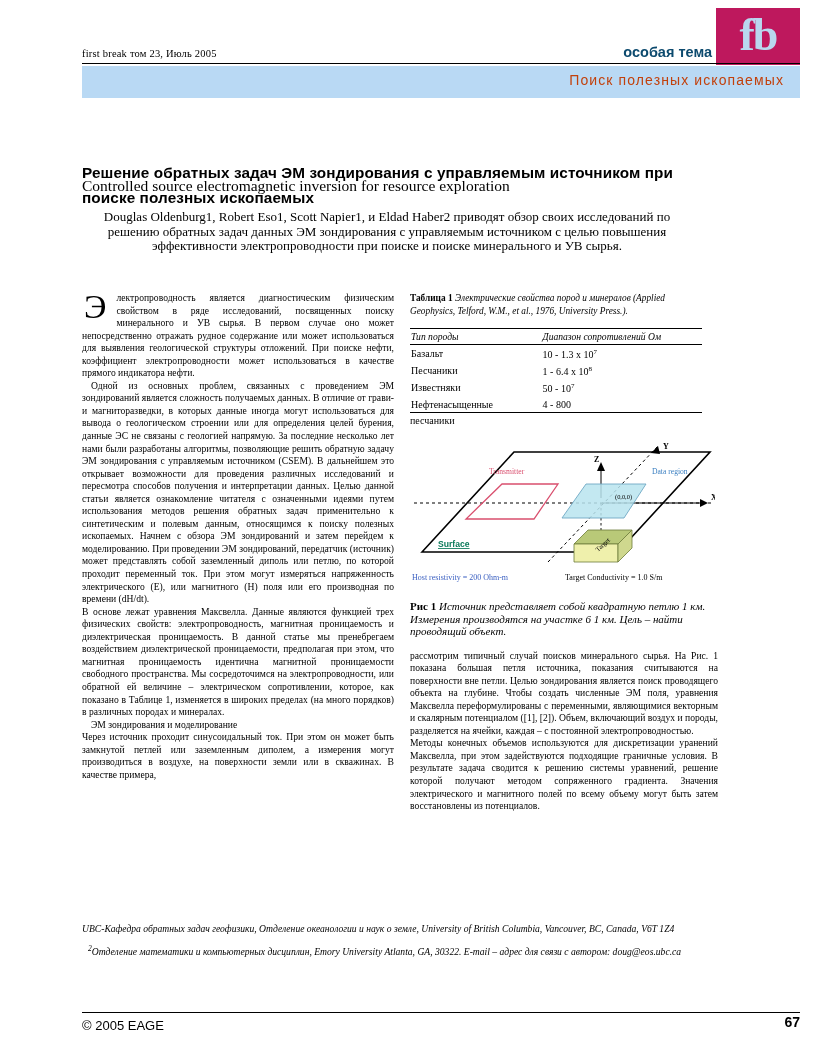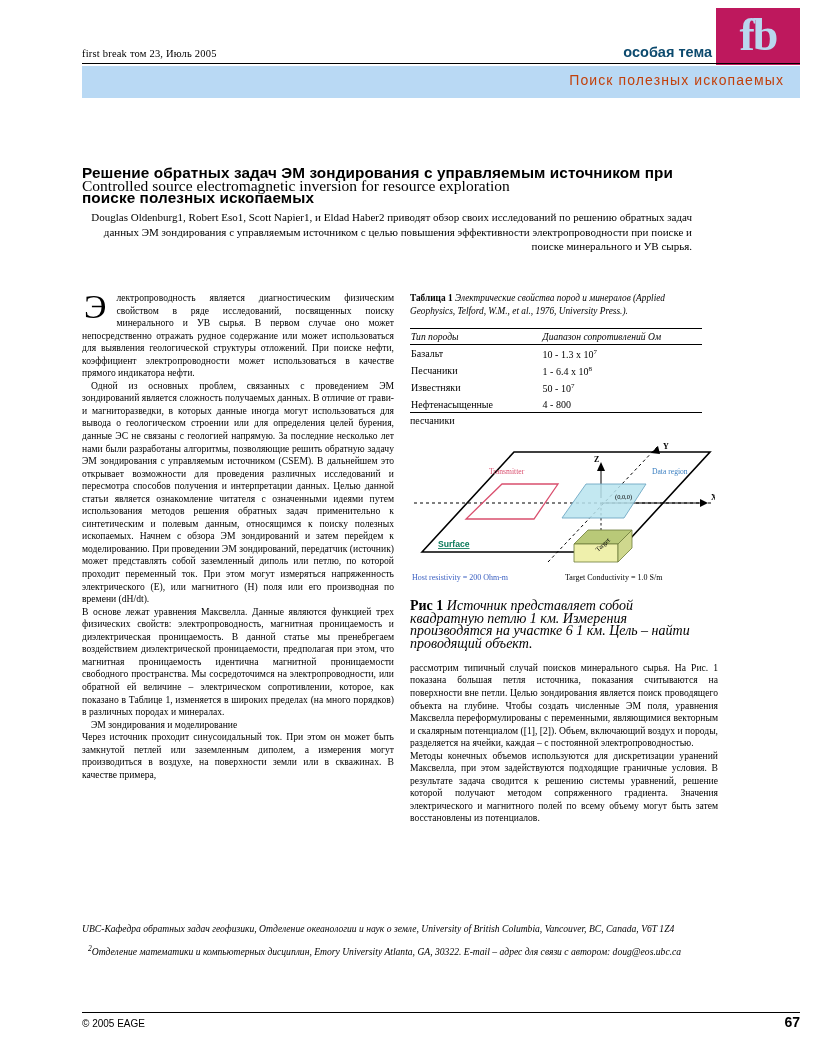"Douglas Oldenburg1, Robert Eso1, Scott" .abstract { font-size: 11px -> 13px; text-align: right -> center }
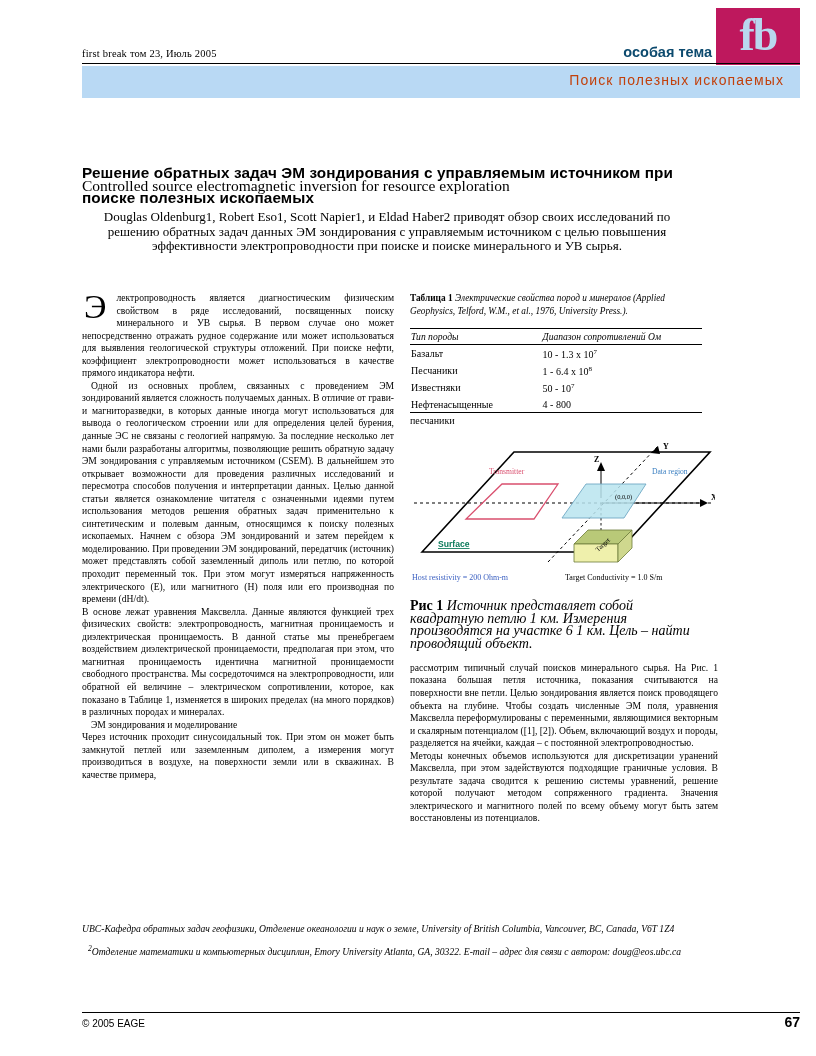"Рис 1 Источник представляет собой" .fig-caption { font-size: 14px -> 11px }
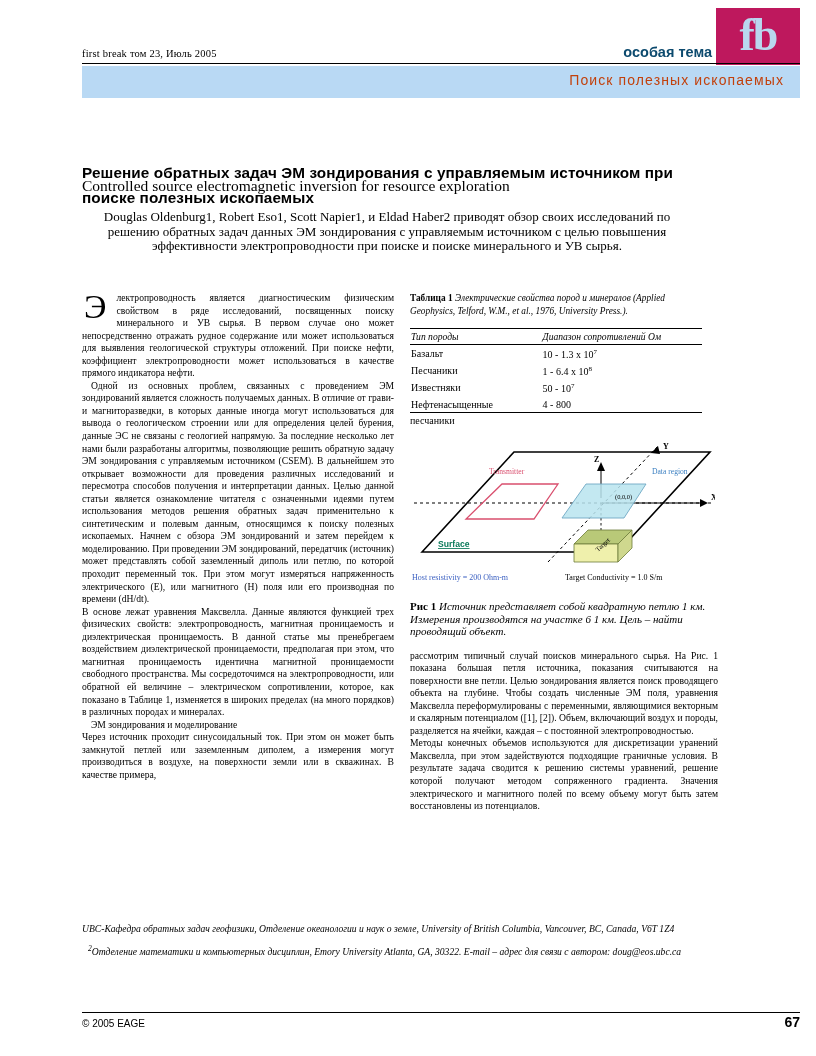"© 2005 EAGE" .copyright { font-size: 10px -> 13px }
